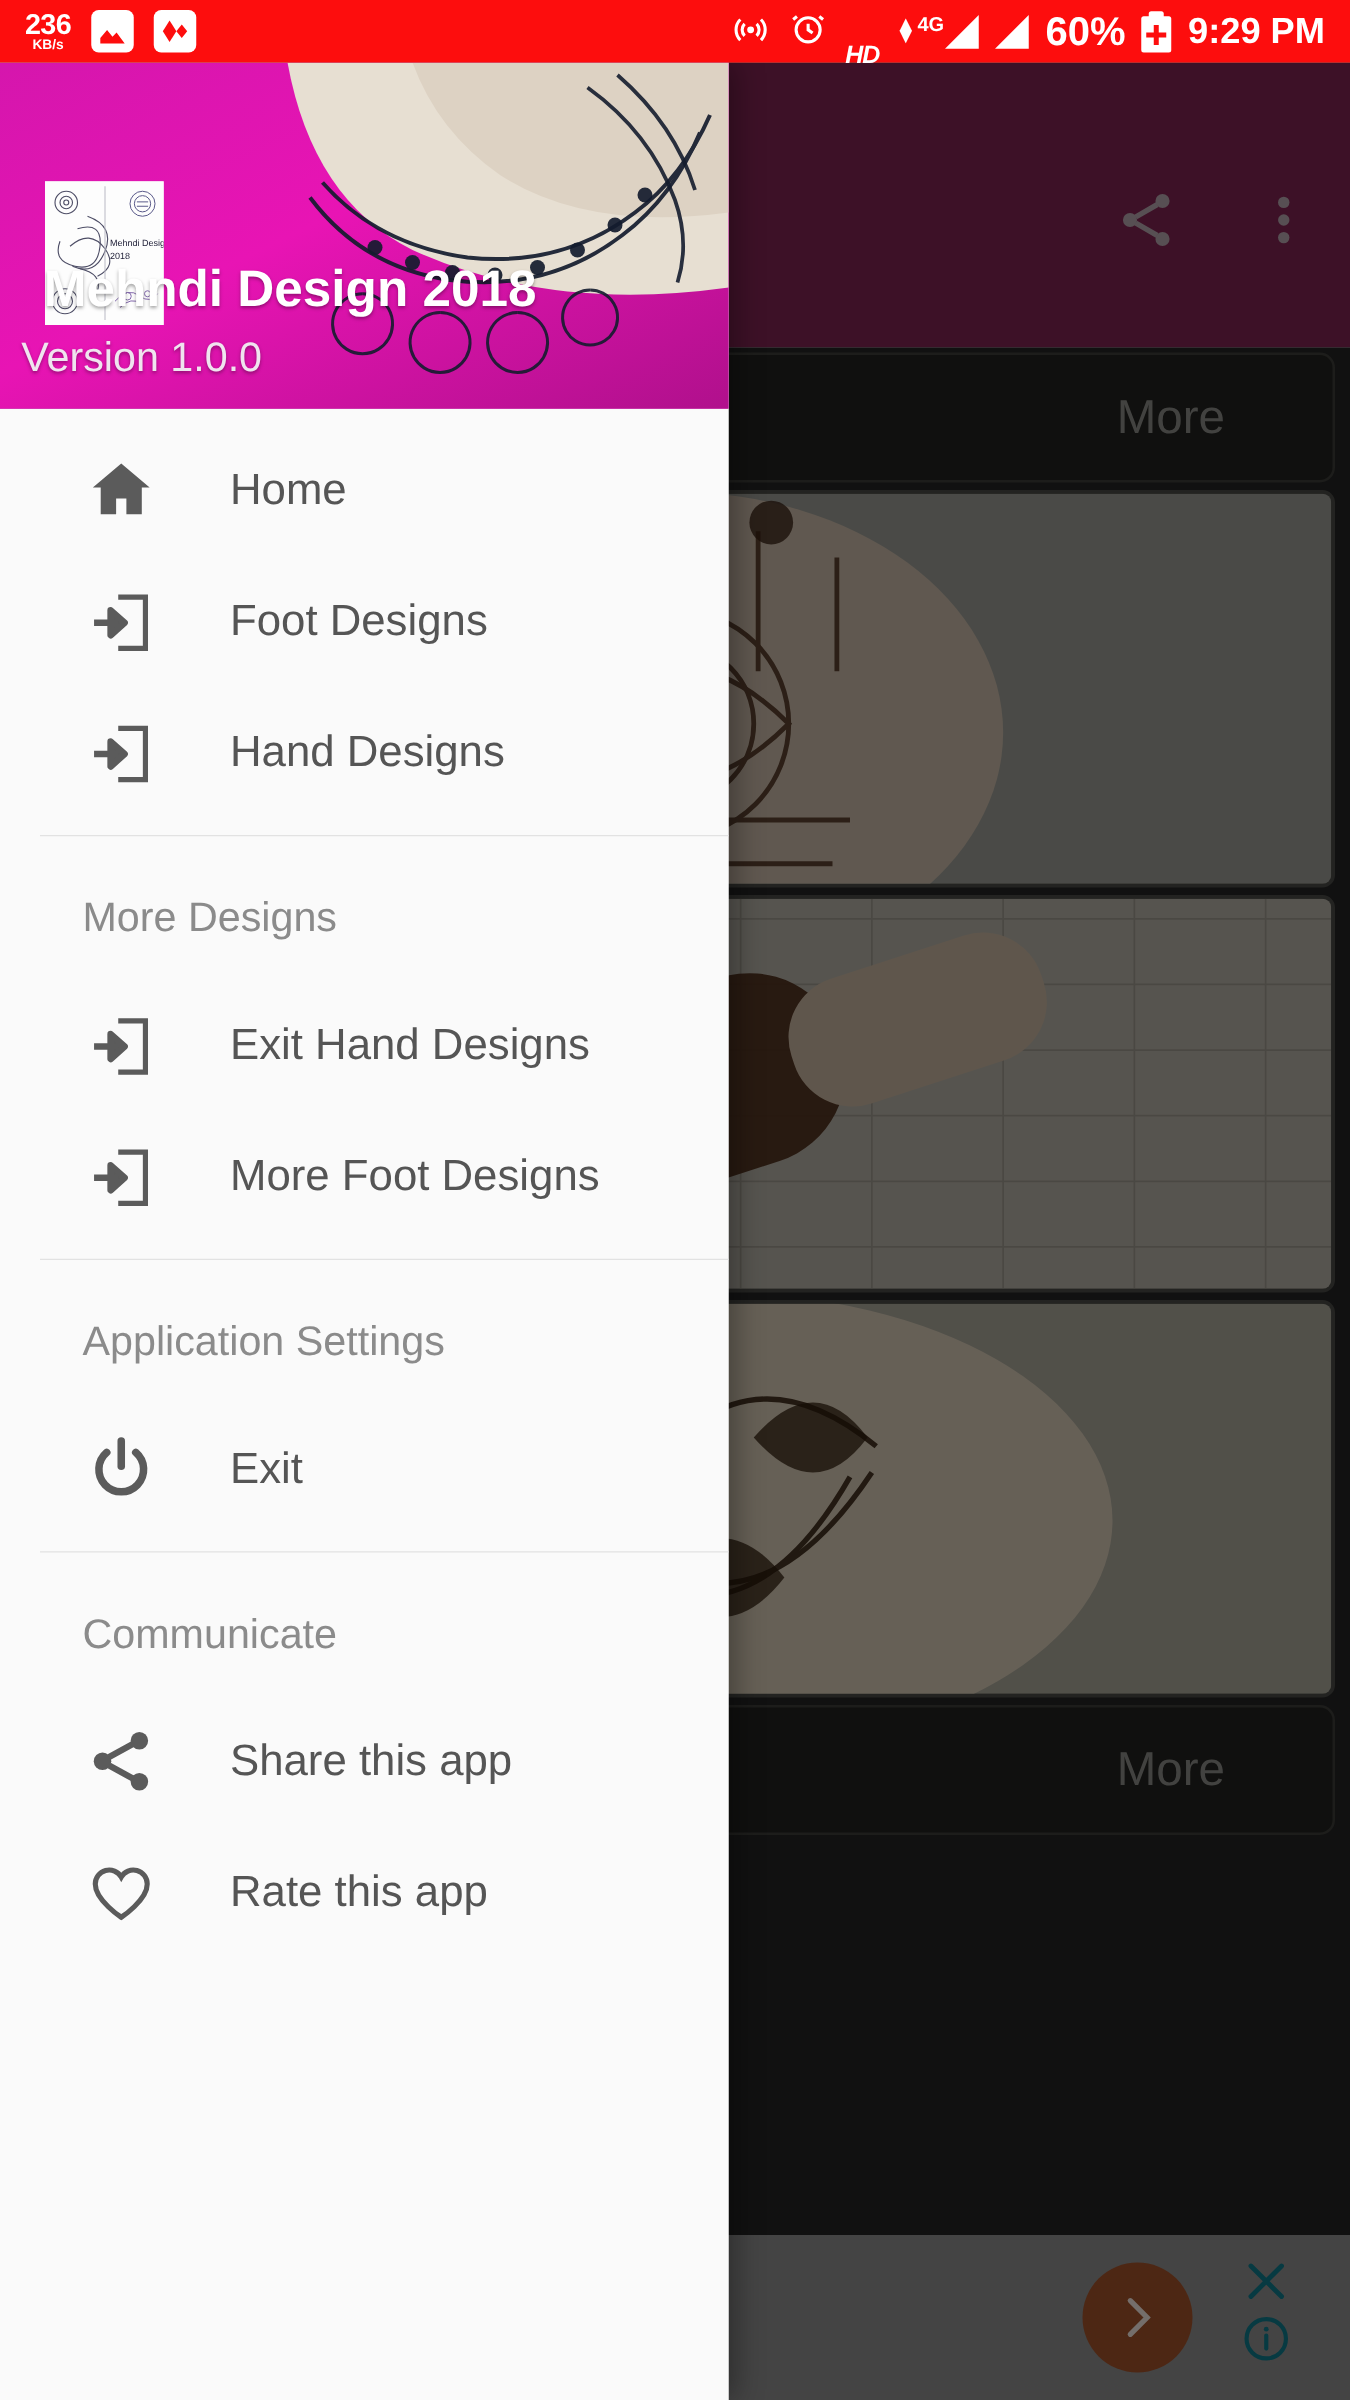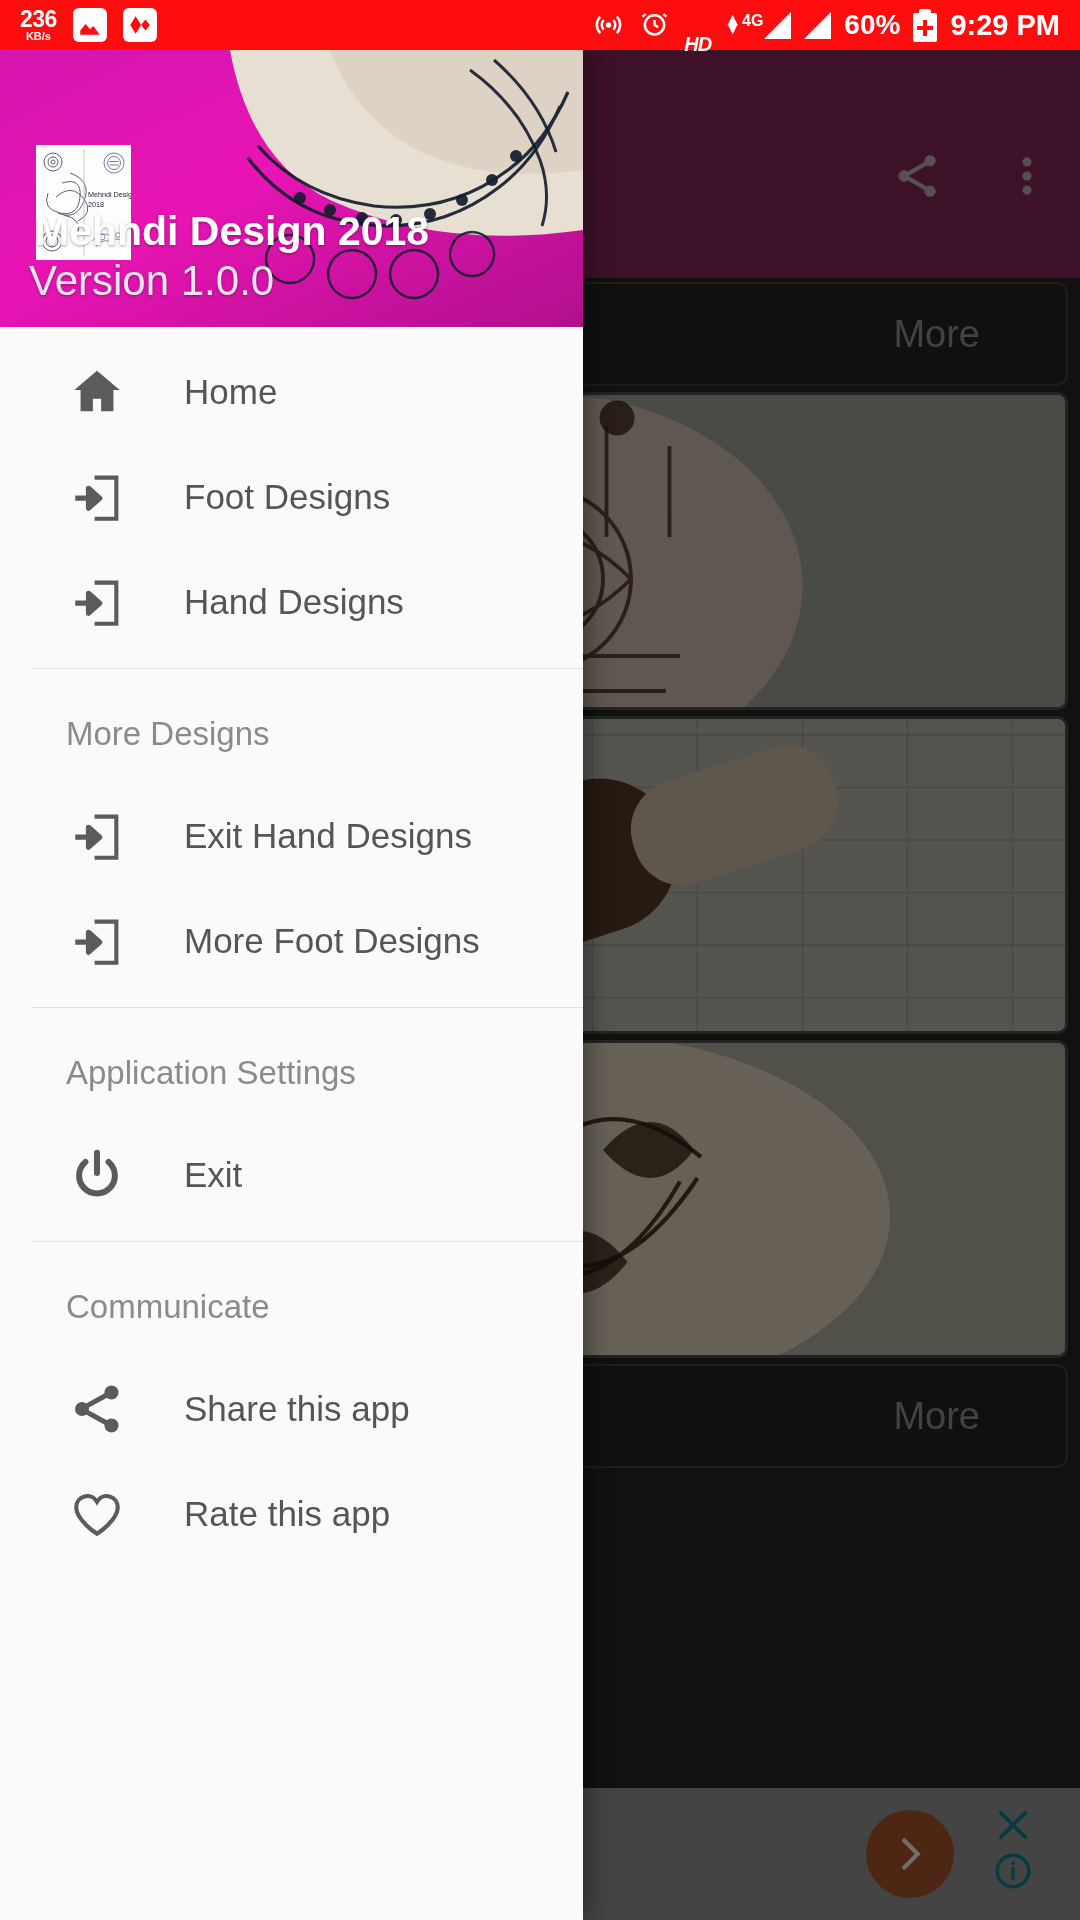"60%" .sb-pct { font-size: 28px -> 32px }
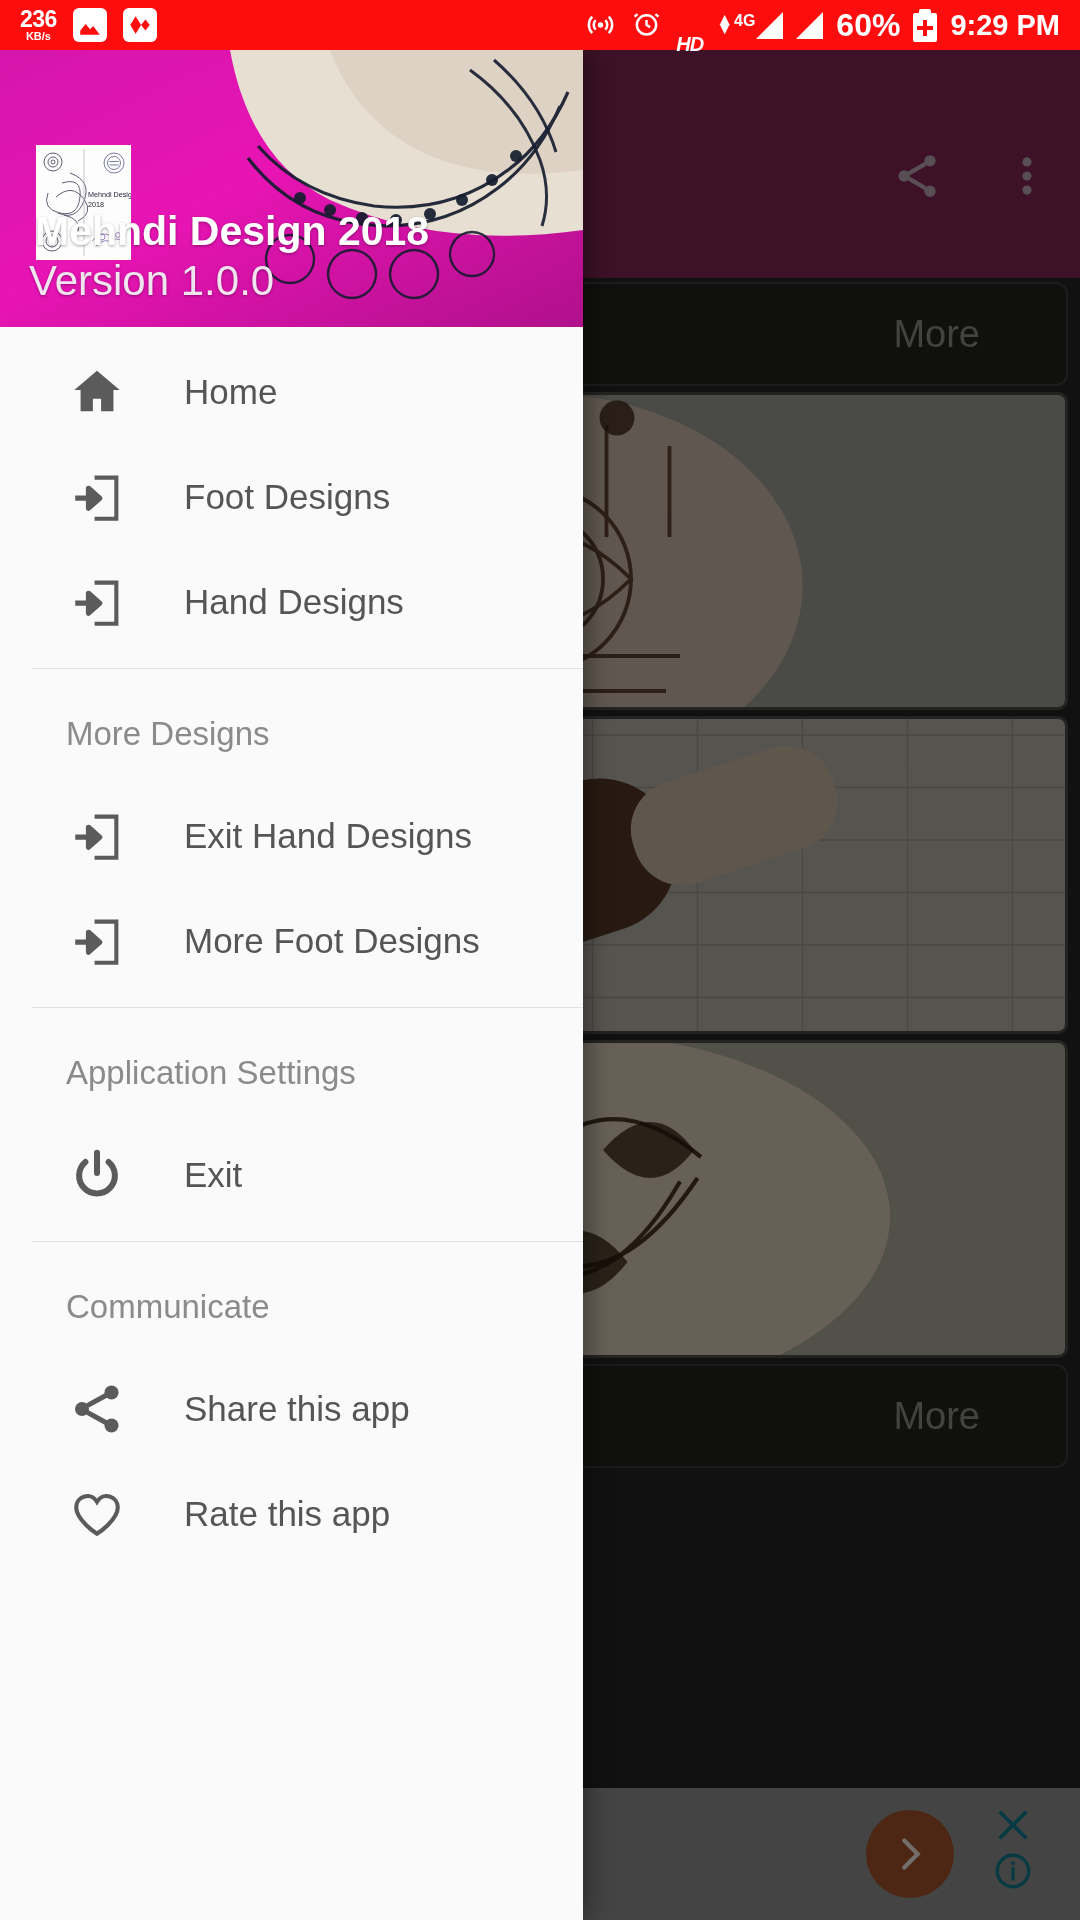"Version 1.0.0" .dh-sub { font-size: 42px -> 33px; left: 29px -> 17px }
